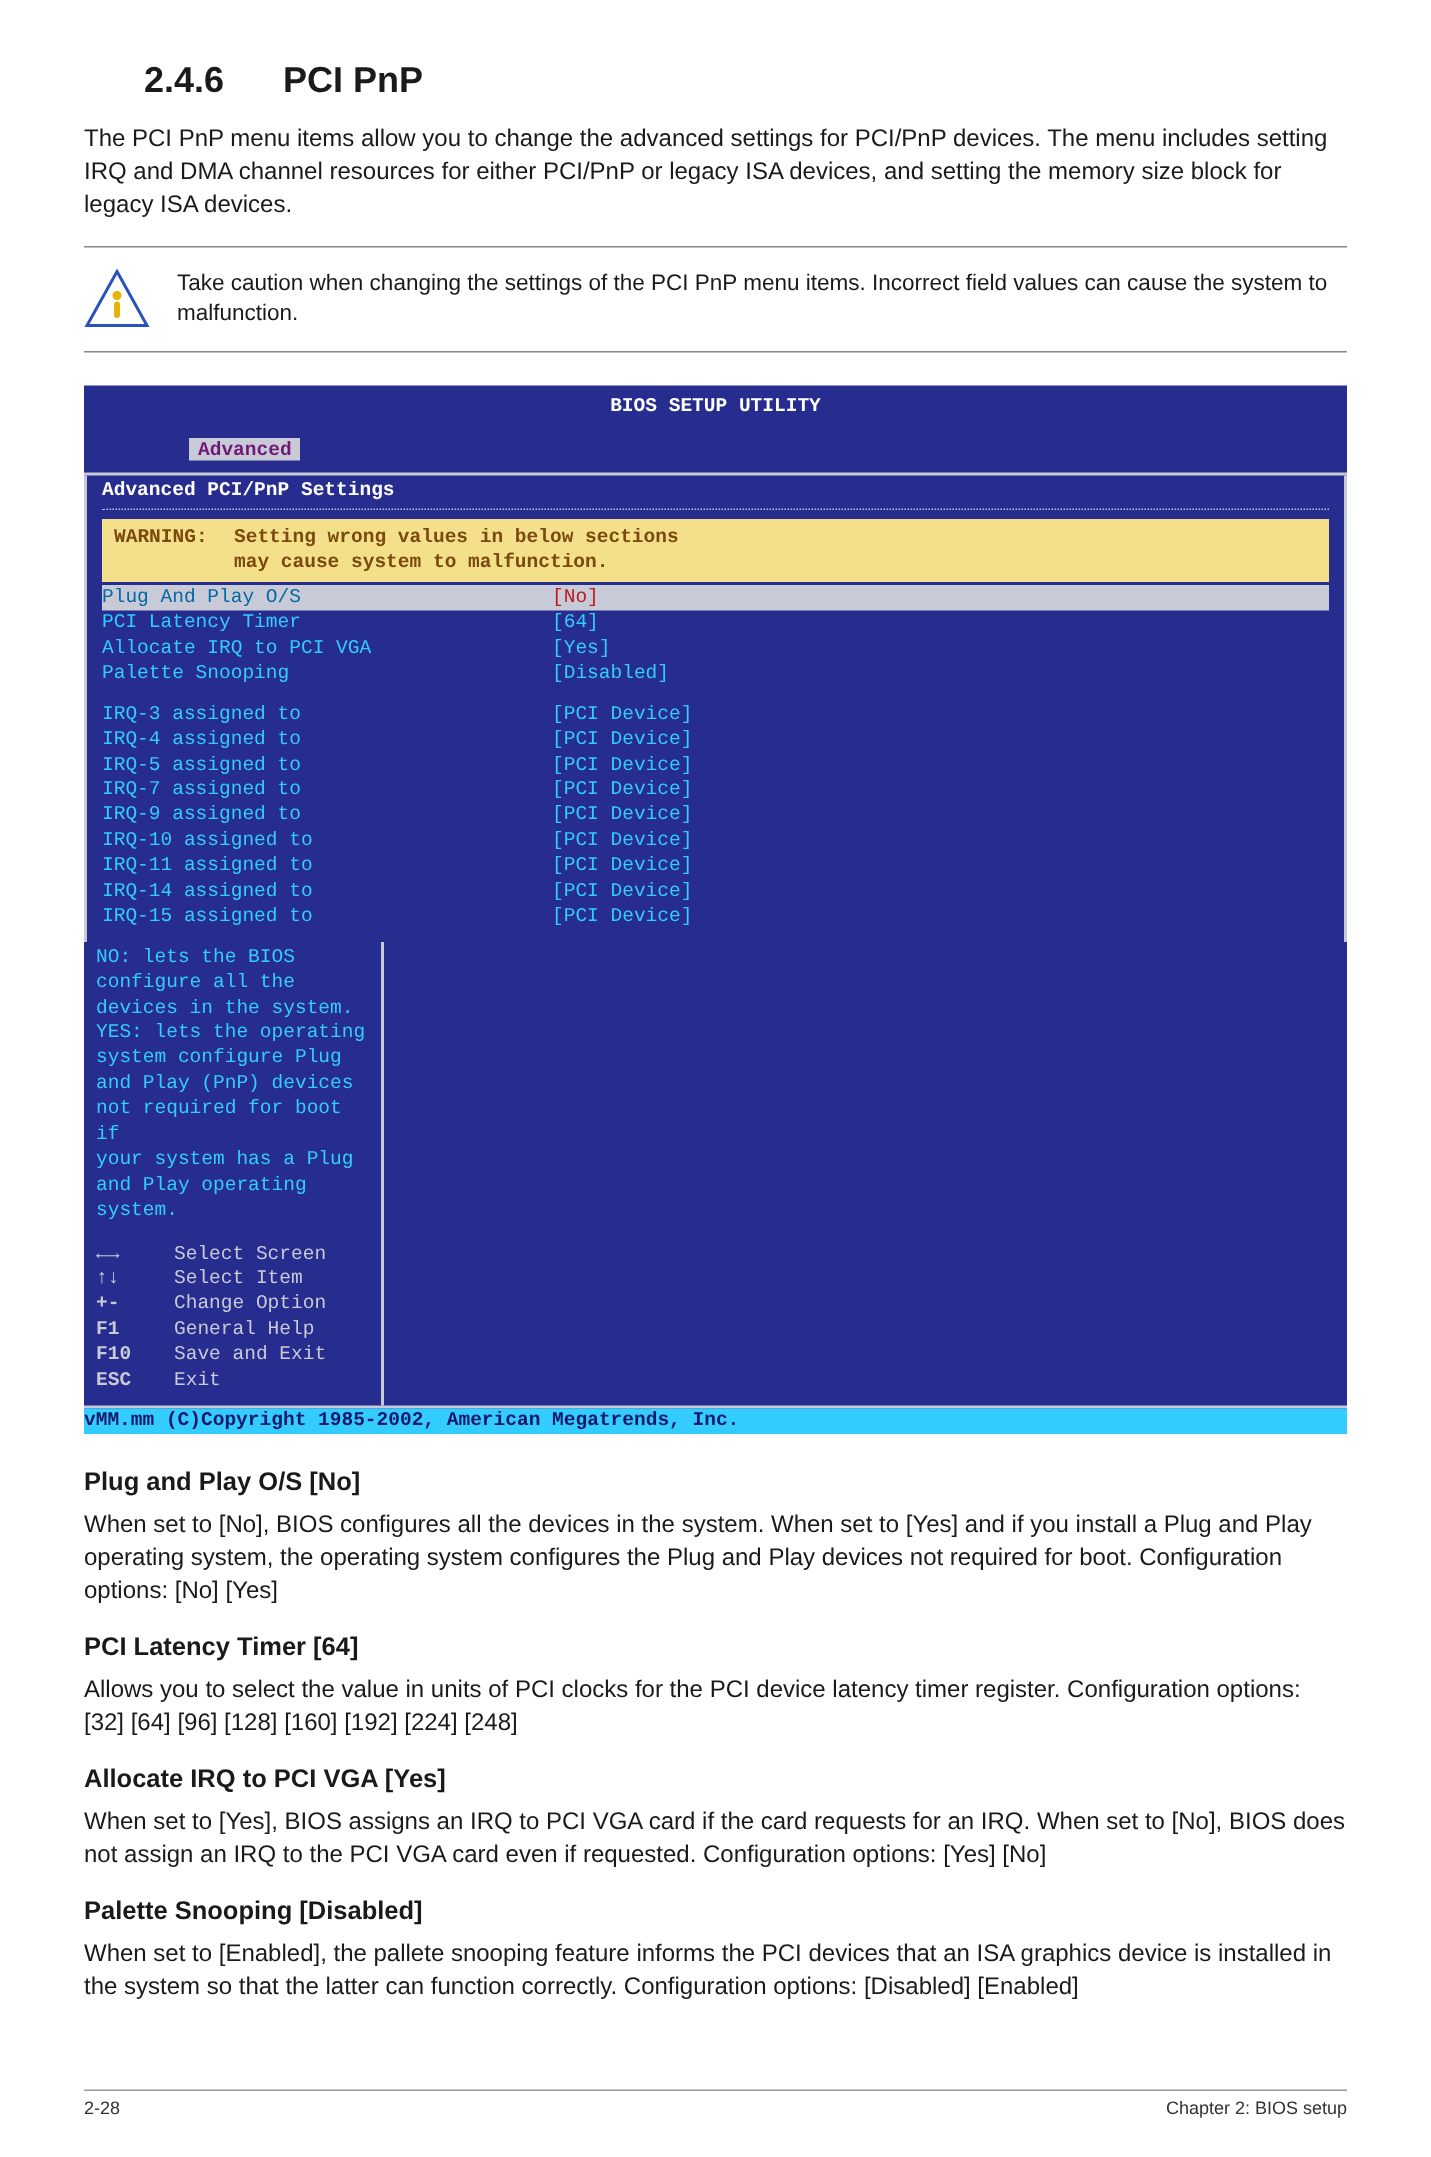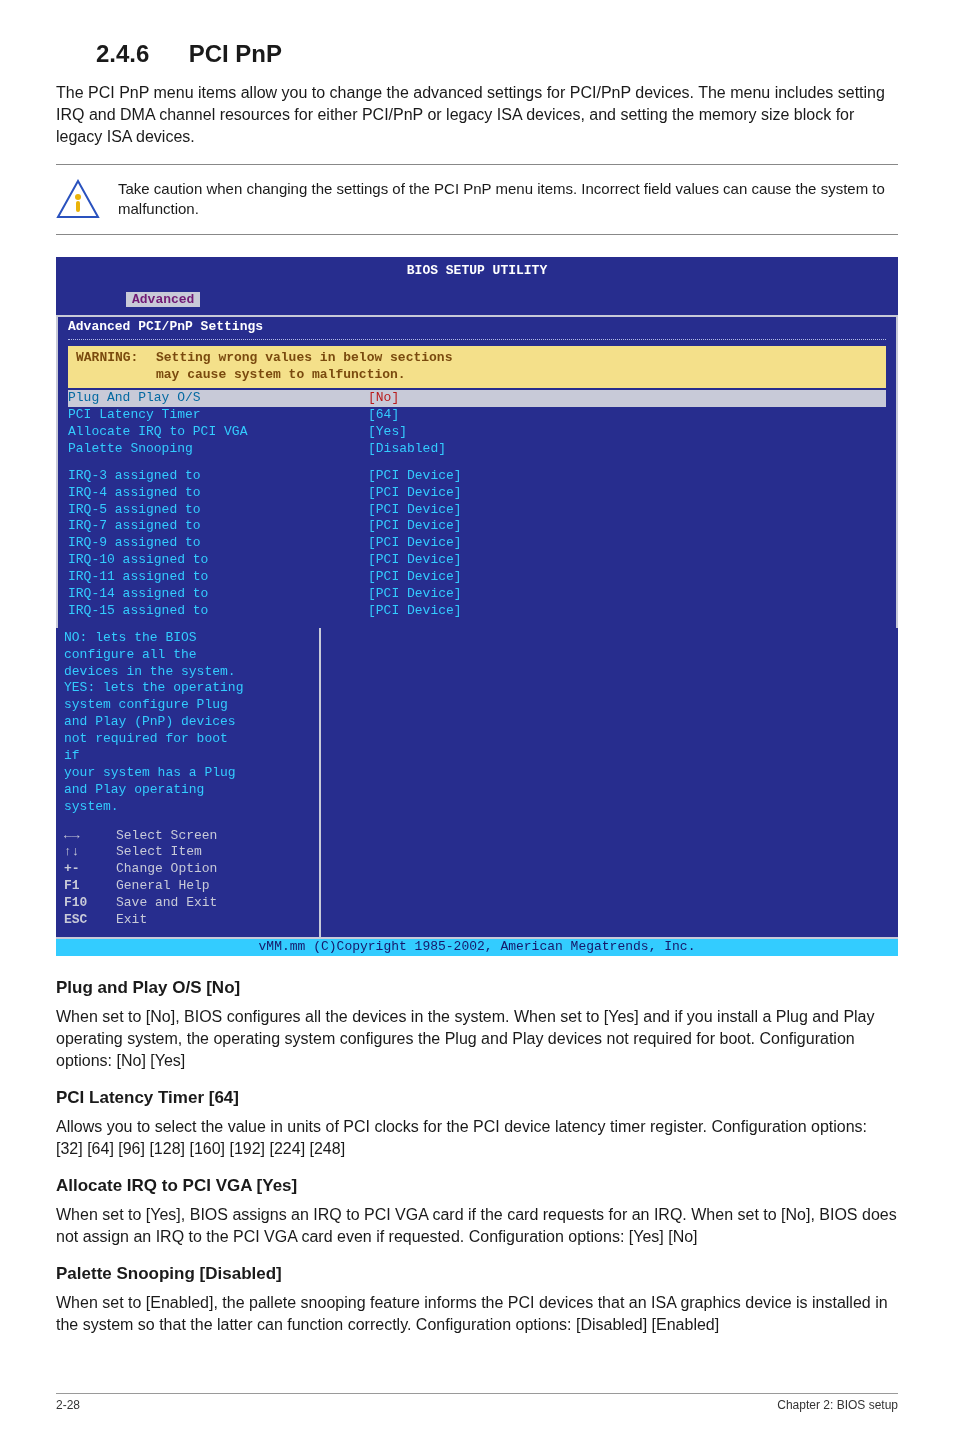"NO: lets the BIOS" .bios-right { width: 265px -> 200px }
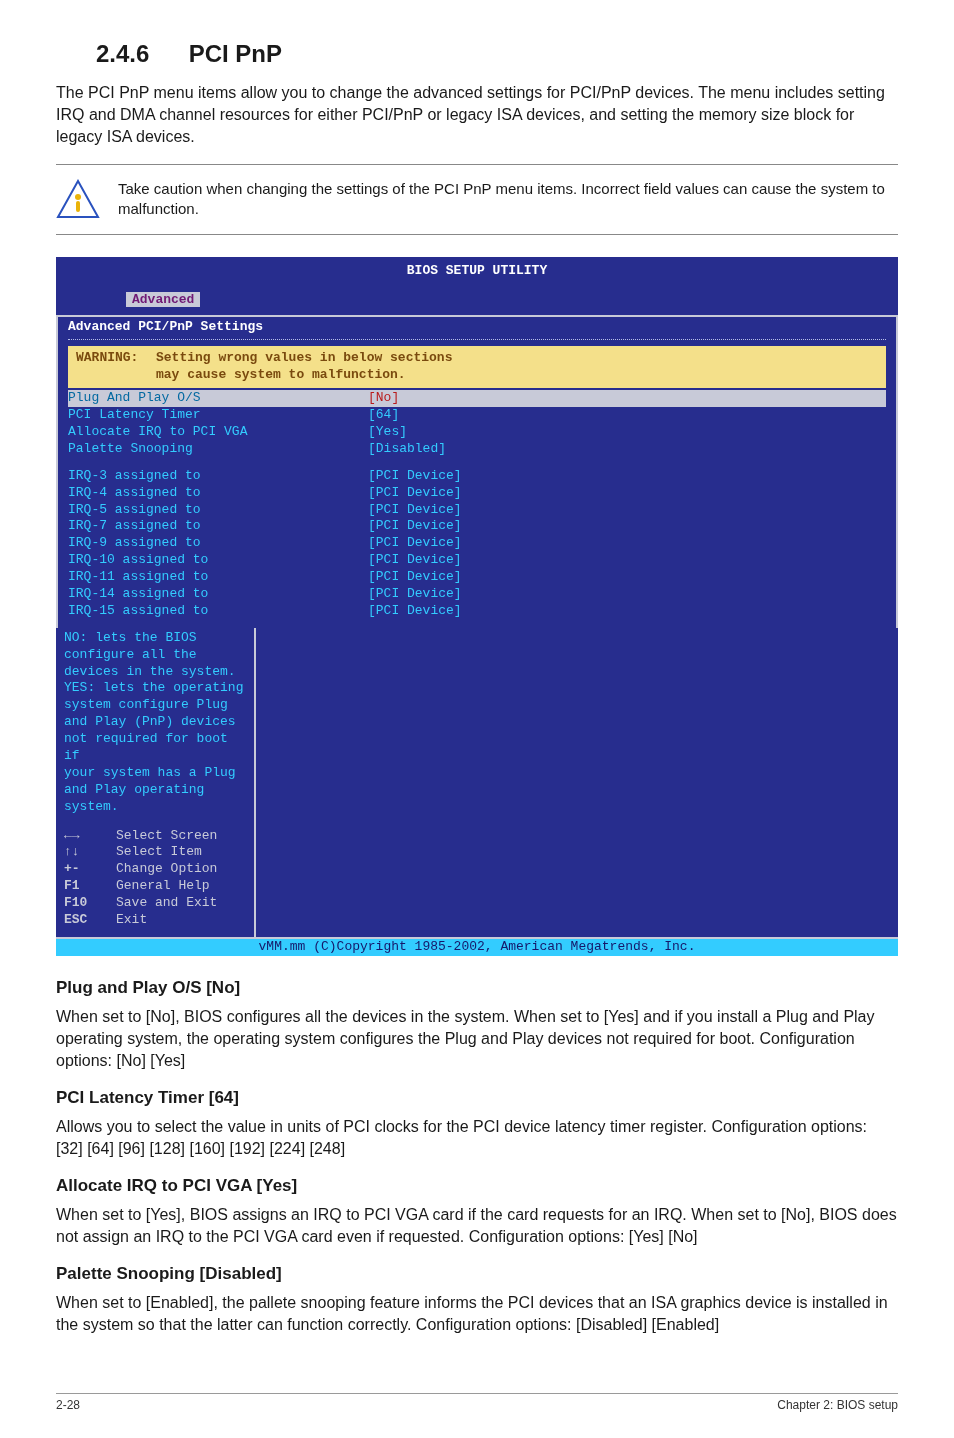"vMM.mm (C)Copyright 1985-2002, American" .bios-foot { font-weight: normal -> bold; text-align: center -> none }
